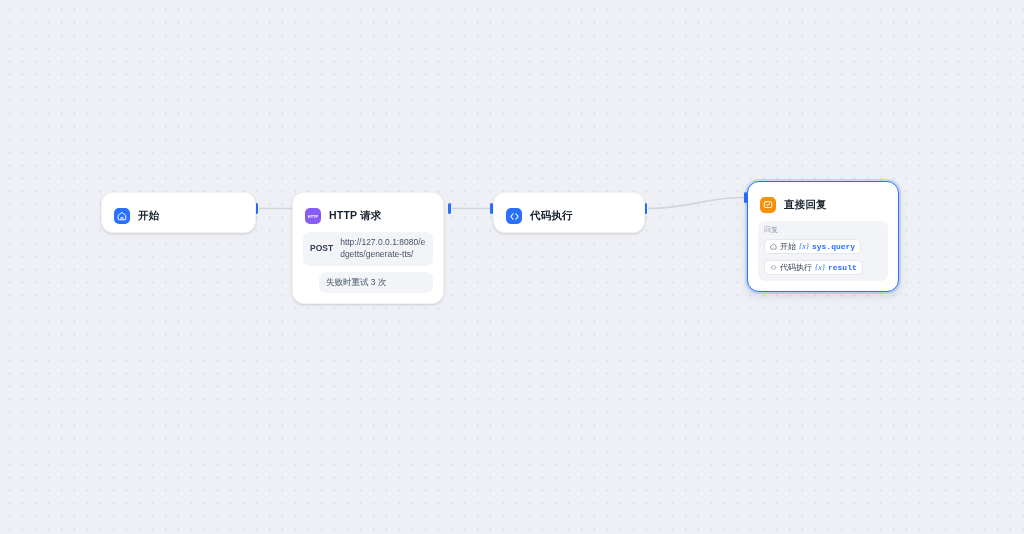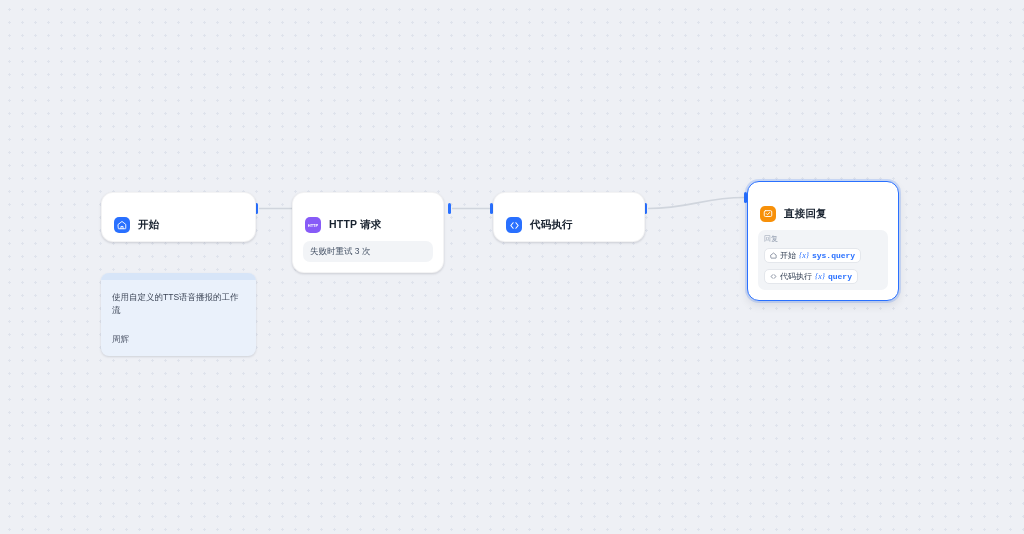"直接回复" .node-head { padding: 24px 12px 8px 12px -> 15px 12px 8px 12px }
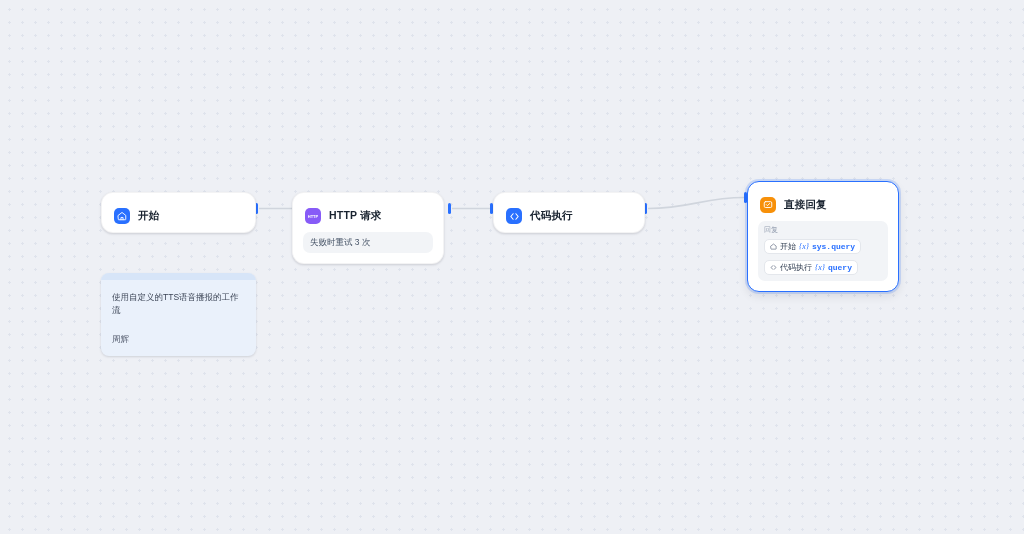"POST" div.panel { html: none -> <div> <div> <span>POST</span> <span>http://127.0.0.1:8080/edgetts/generate-tts/</span> </div> </div> }
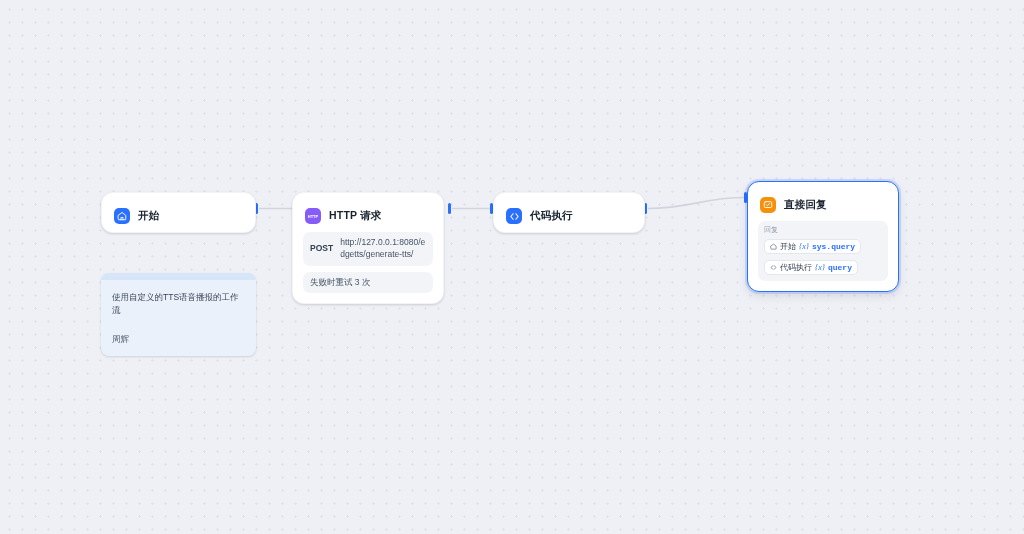"query" span.chip-var { text: query -> result }
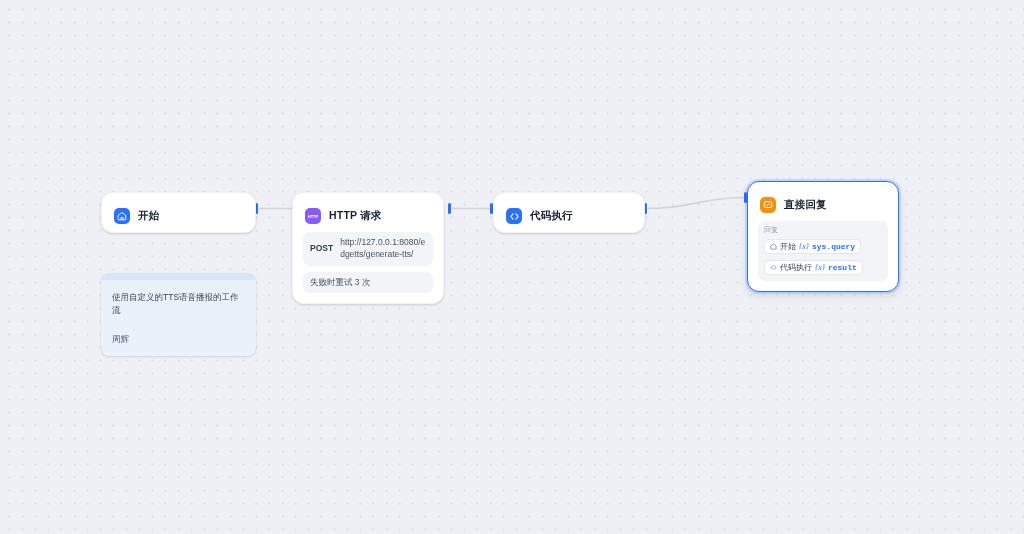"失败时重试 3 次" .panel + .panel { margin-left: none -> 16px }
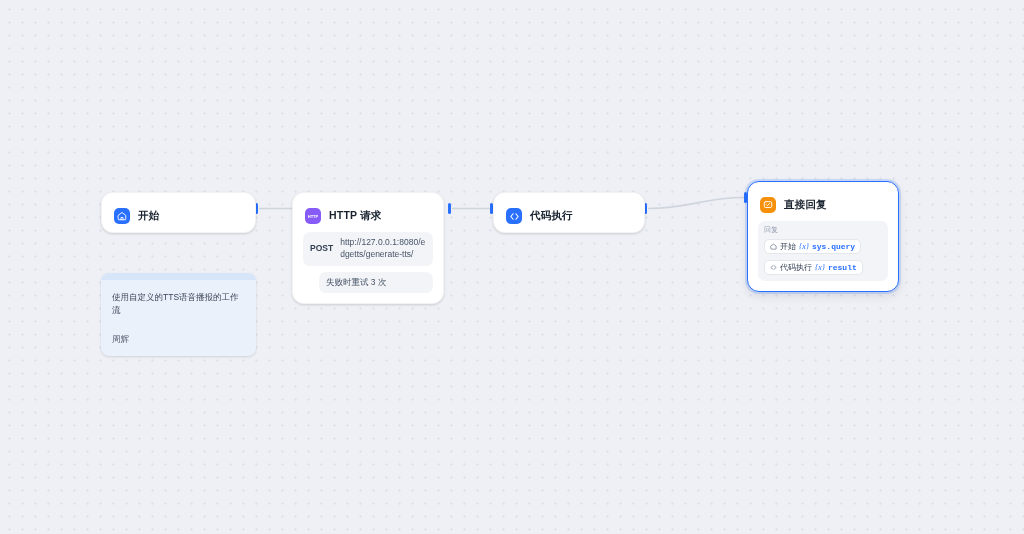"使用自定义的TTS语音播报的工作流" div.note { html: <div> <div></div> <div> <div>使用自定义的TTS语音播报的工作流</div> <div>周辉</div> </div> </div> -> none }
